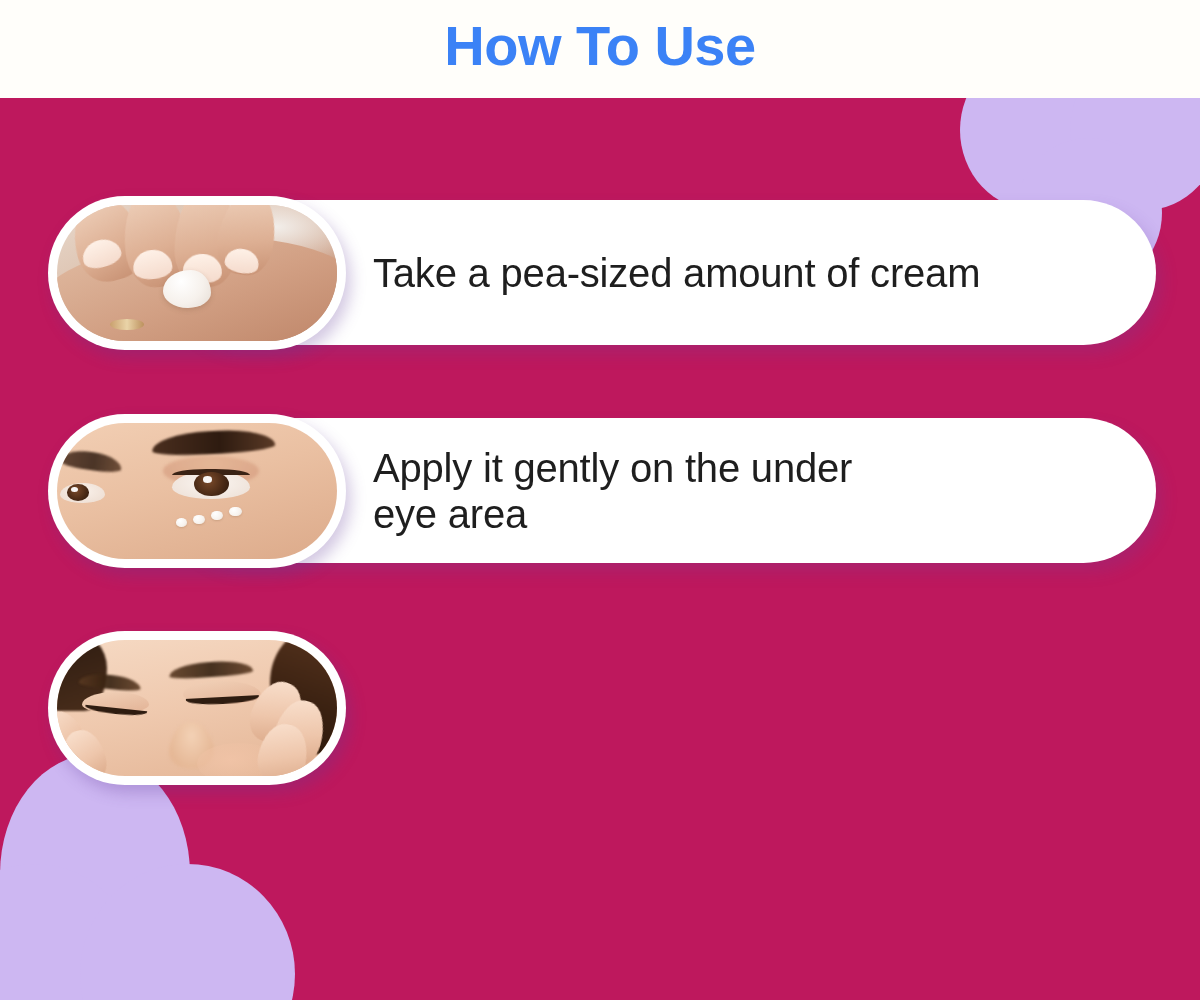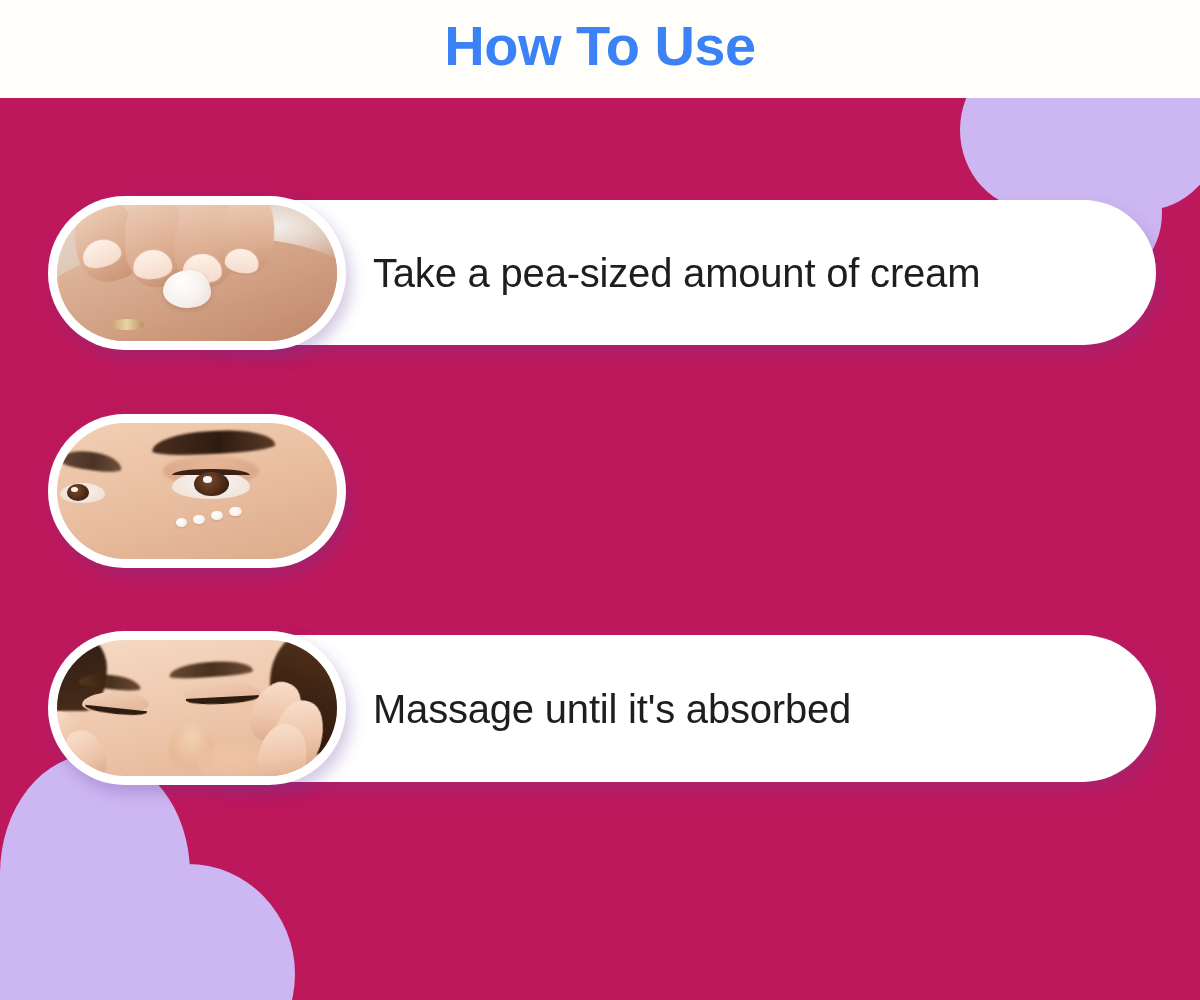"Apply it gently on the" div.step-card { html: none -> <div> <div>Apply it gently on the under eye area</div> </div> }
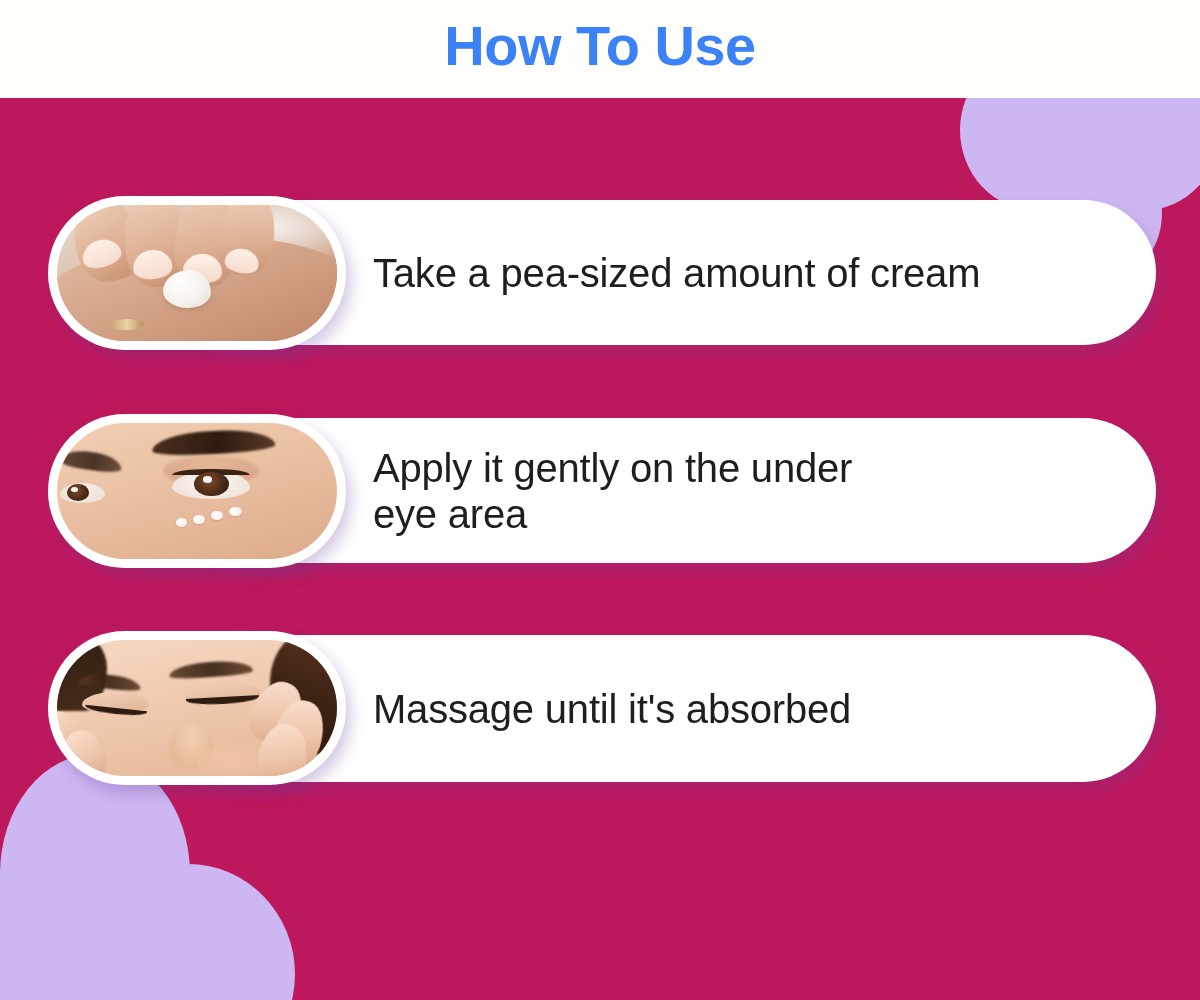"Massage until it's absorbed" div.step-card { html: <div> <div>Massage until it's absorbed</div> </div> -> none }
